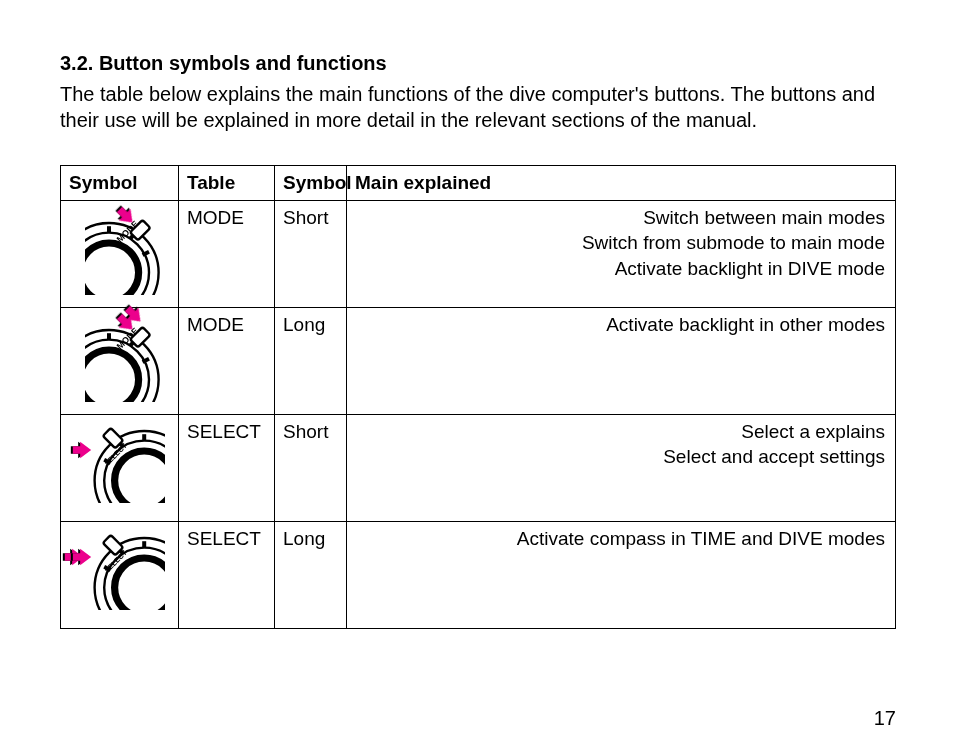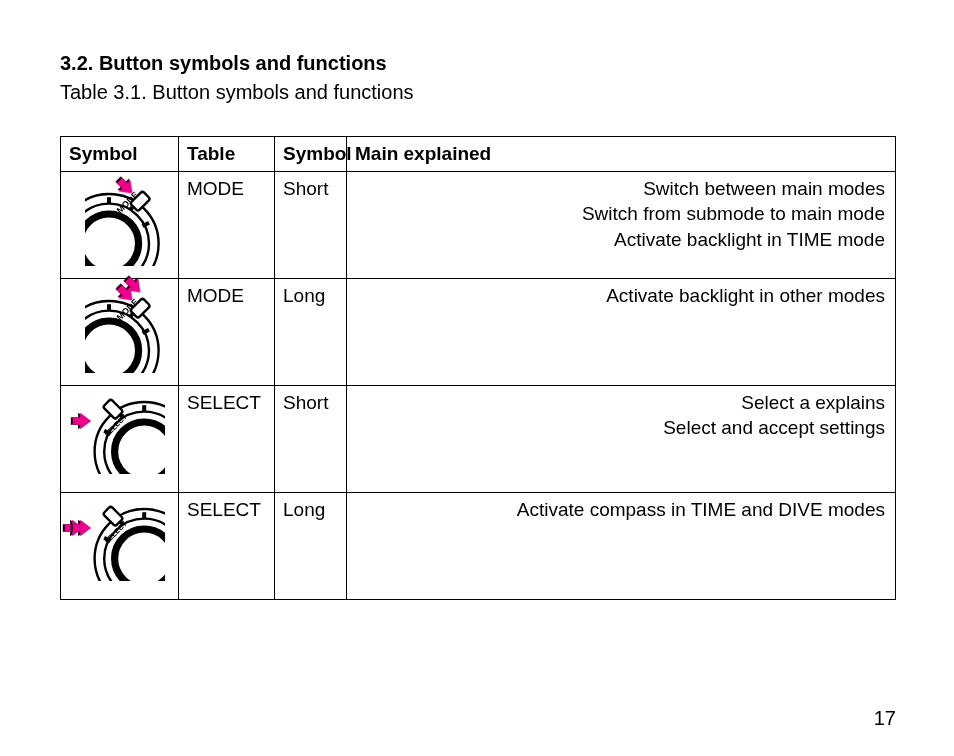"The table below explains the" p.intro { html: none -> <p>The table below explains the main functions of the dive computer's buttons. The buttons and their use will be explained in more detail in the relevant sections of the manual.</p> }
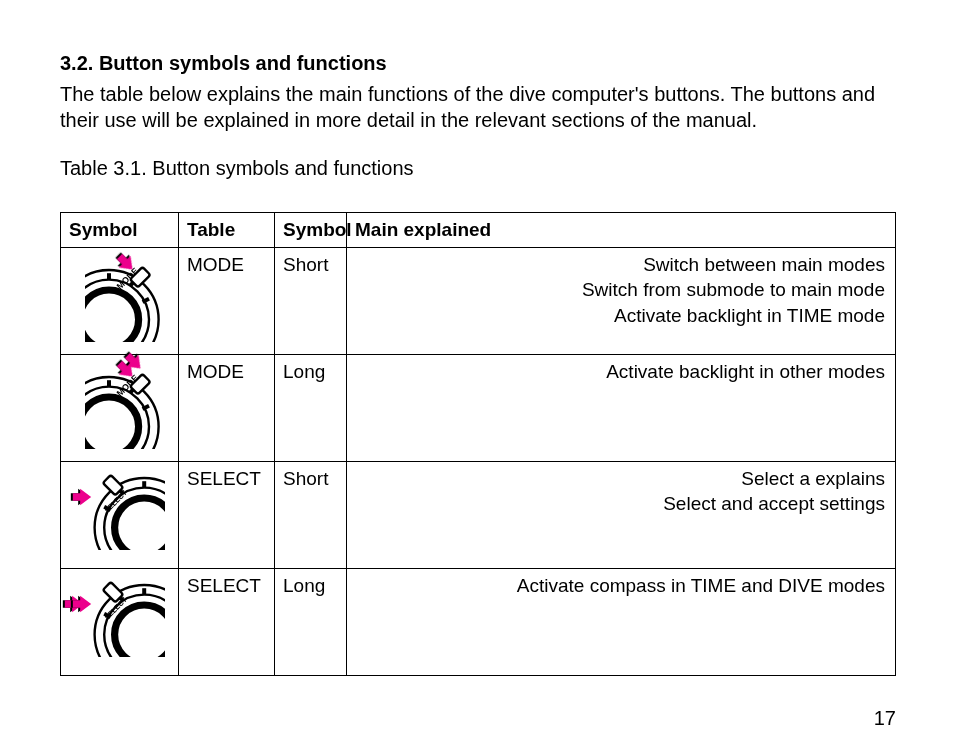"Table 3.1. Button symbols and" p.table-caption { html: <p>Table 3.1. Button symbols and functions</p> -> none }
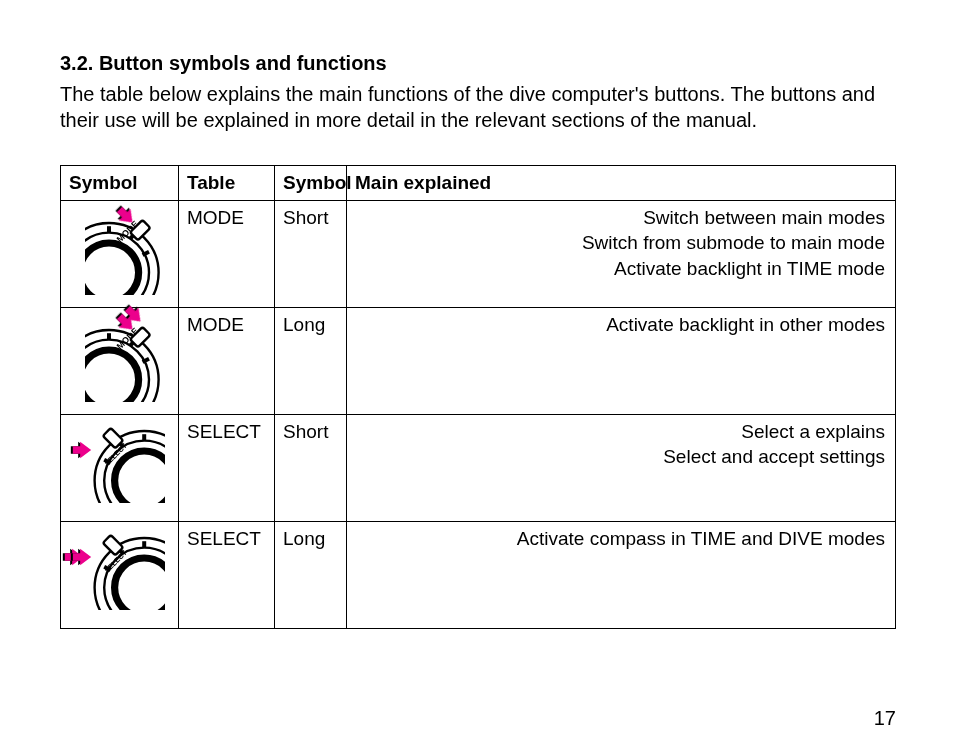"Activate backlight in TIME mode" span.func-line { text: TIME -> DIVE }
